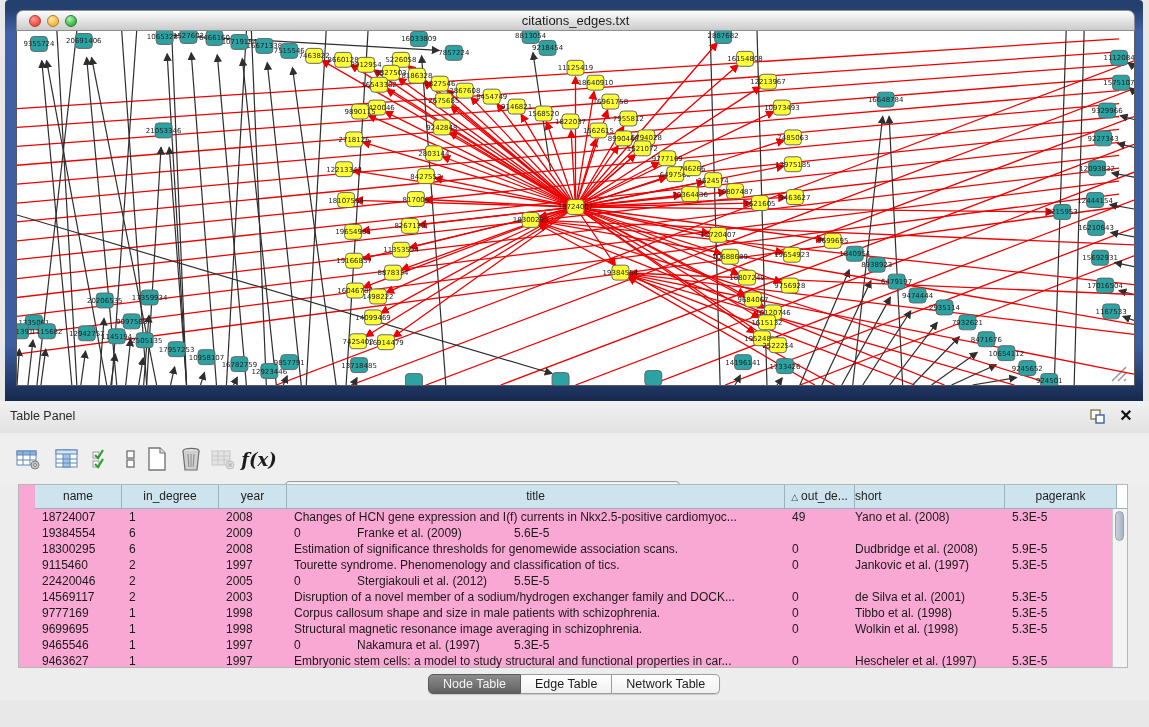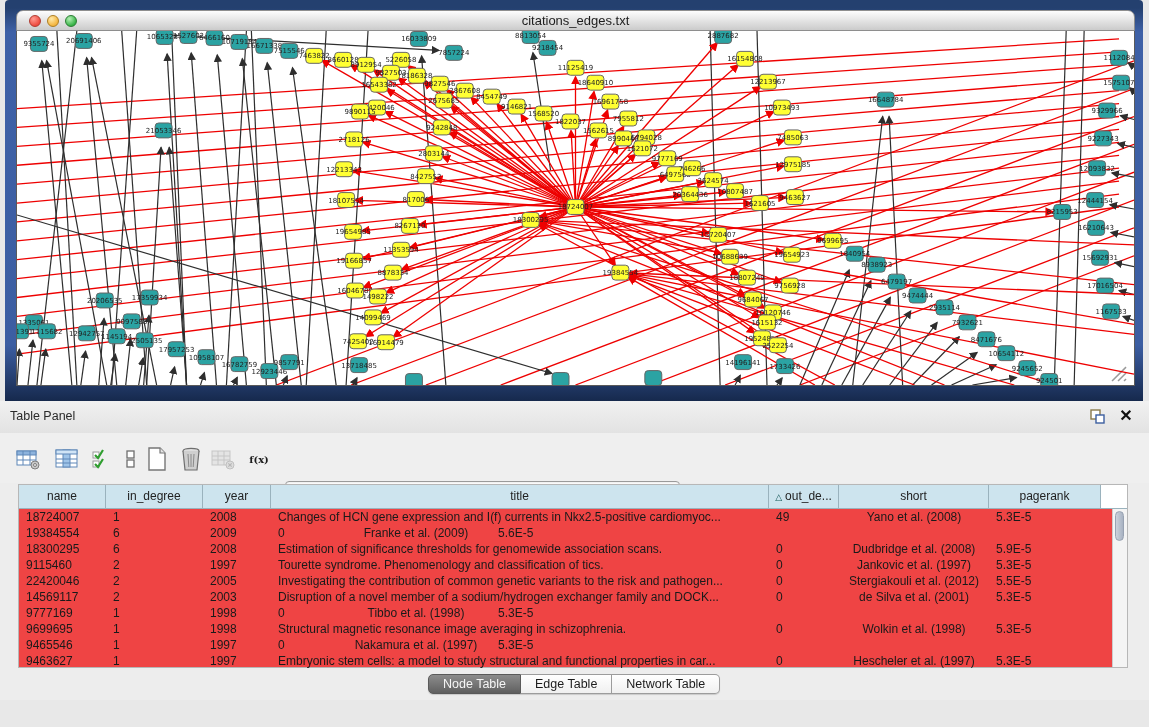"f(x)" span.tool { font-size: 10px -> 18px; font-style: none -> italic }
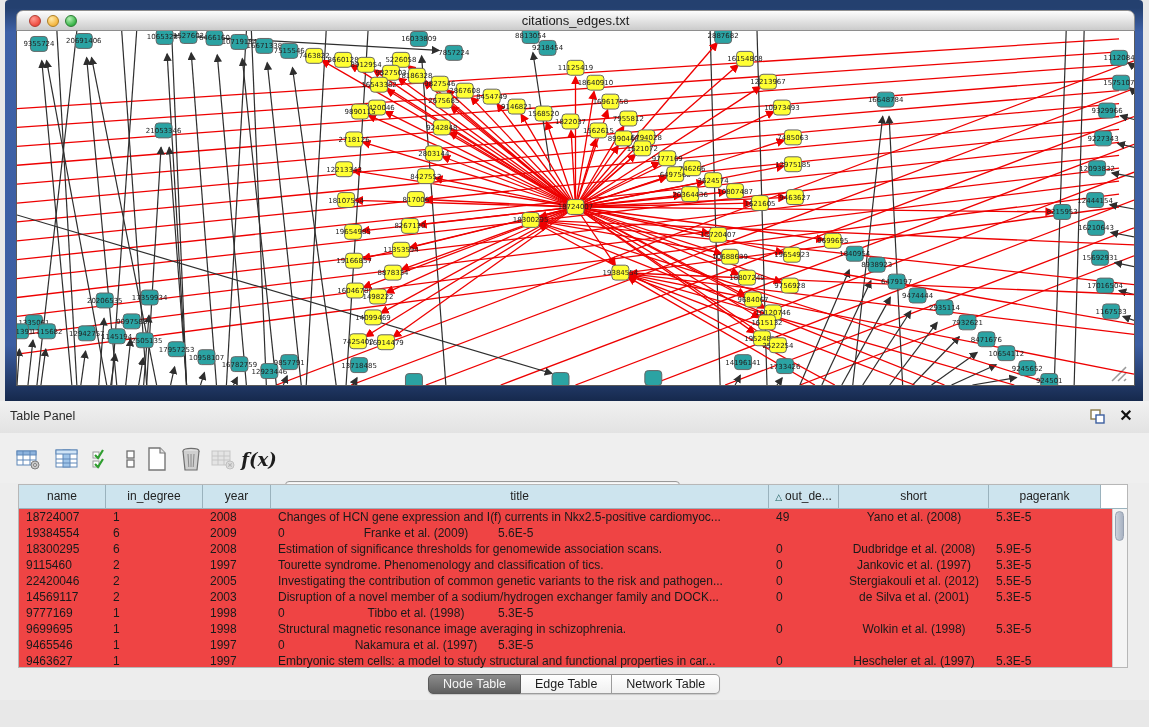"name" .tbl { background: #ef4444 -> #f9a8d4; padding-left: none -> 16px }
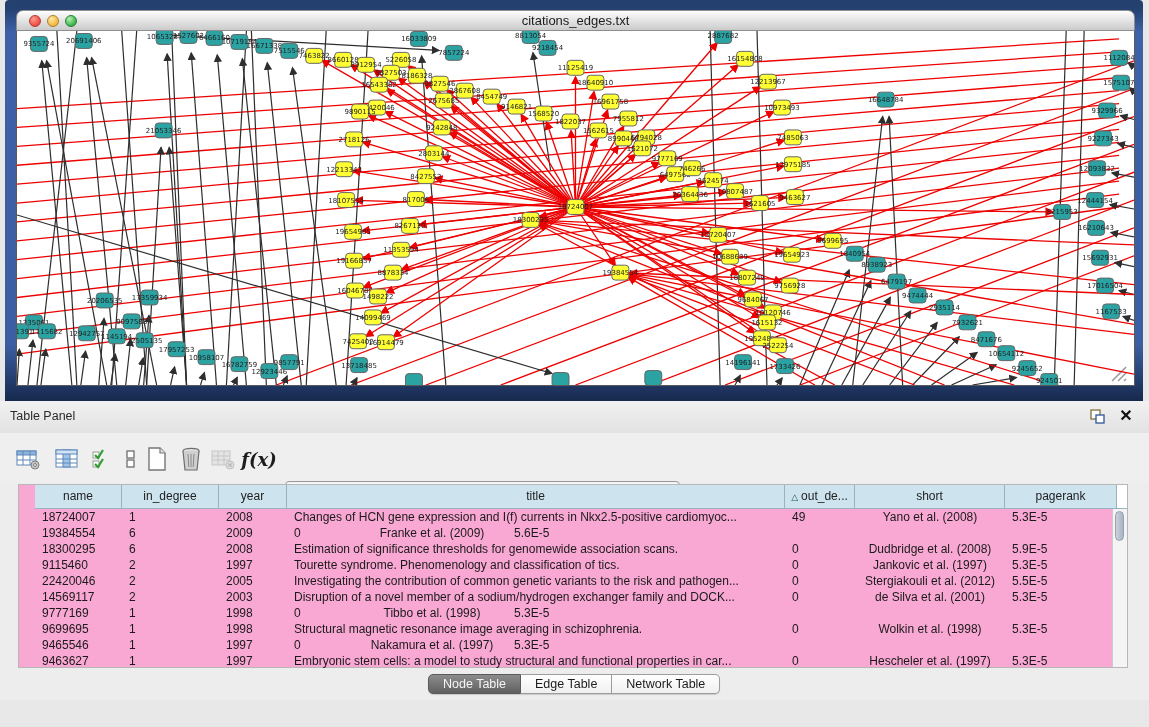"short" .c5 { text-align: center -> left }
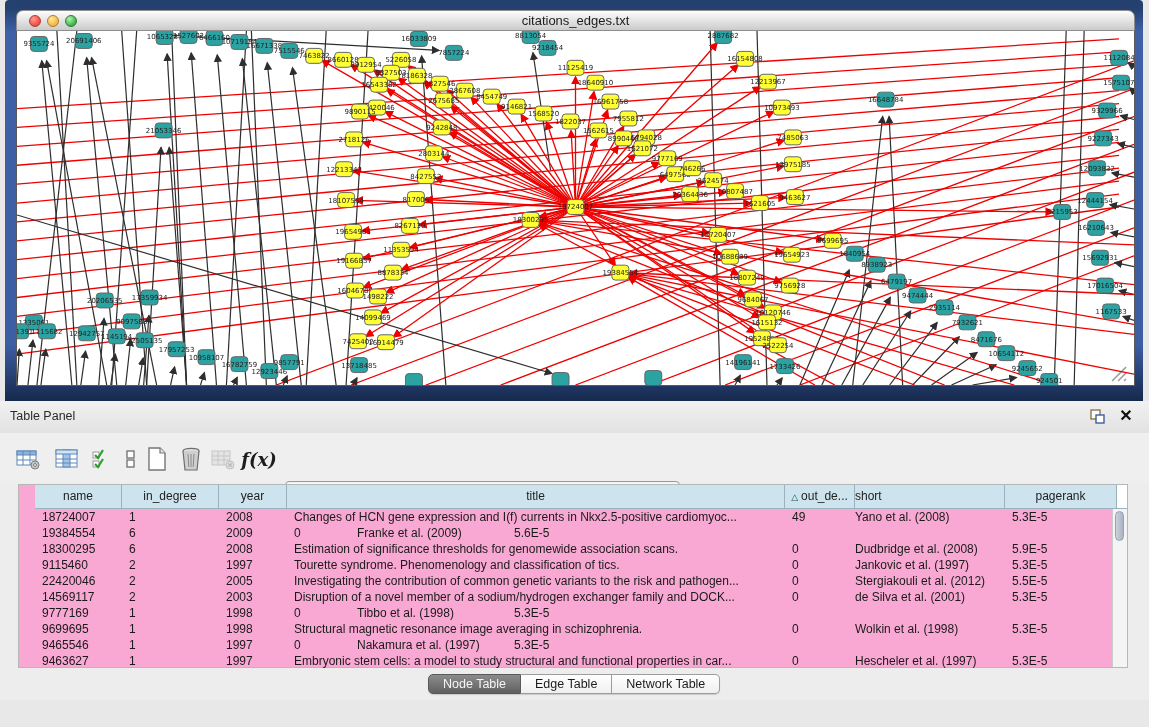"Investigating the contribution of common" div.td { html: <div>Investigating the contribution of common genetic variants to the risk and pathogen...</div> -> none }
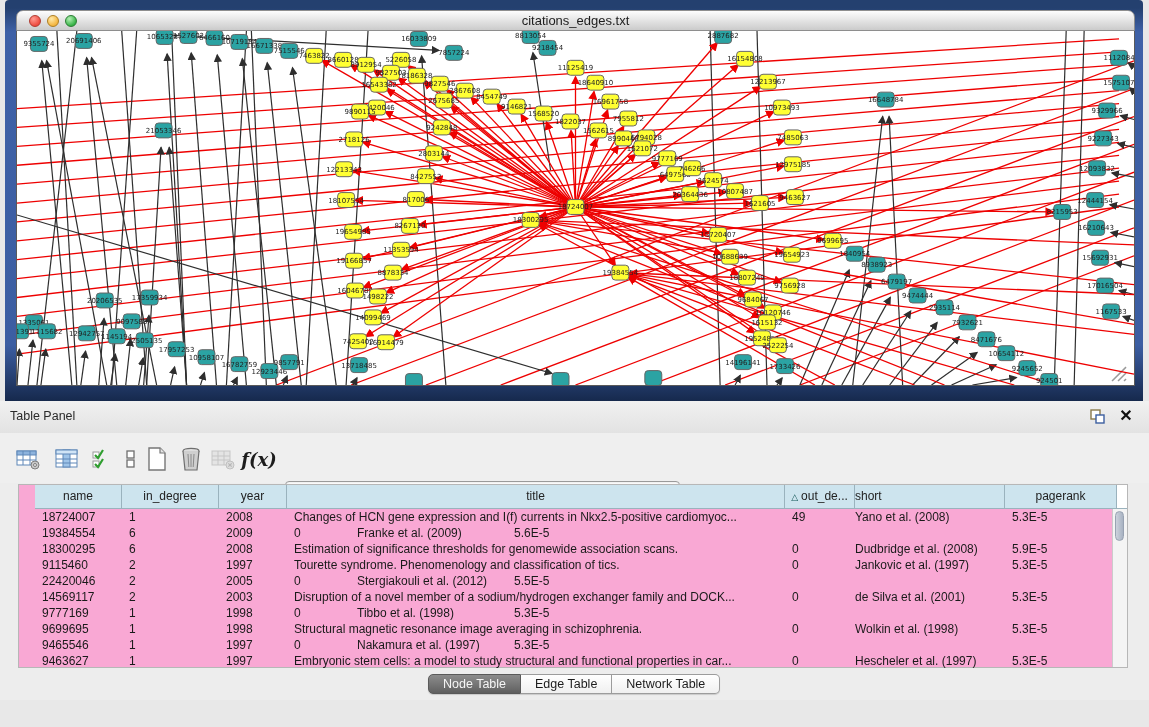"Corpus callosum shape and size" div.td { html: none -> <div>Corpus callosum shape and size in male patients with schizophrenia.</div> }
